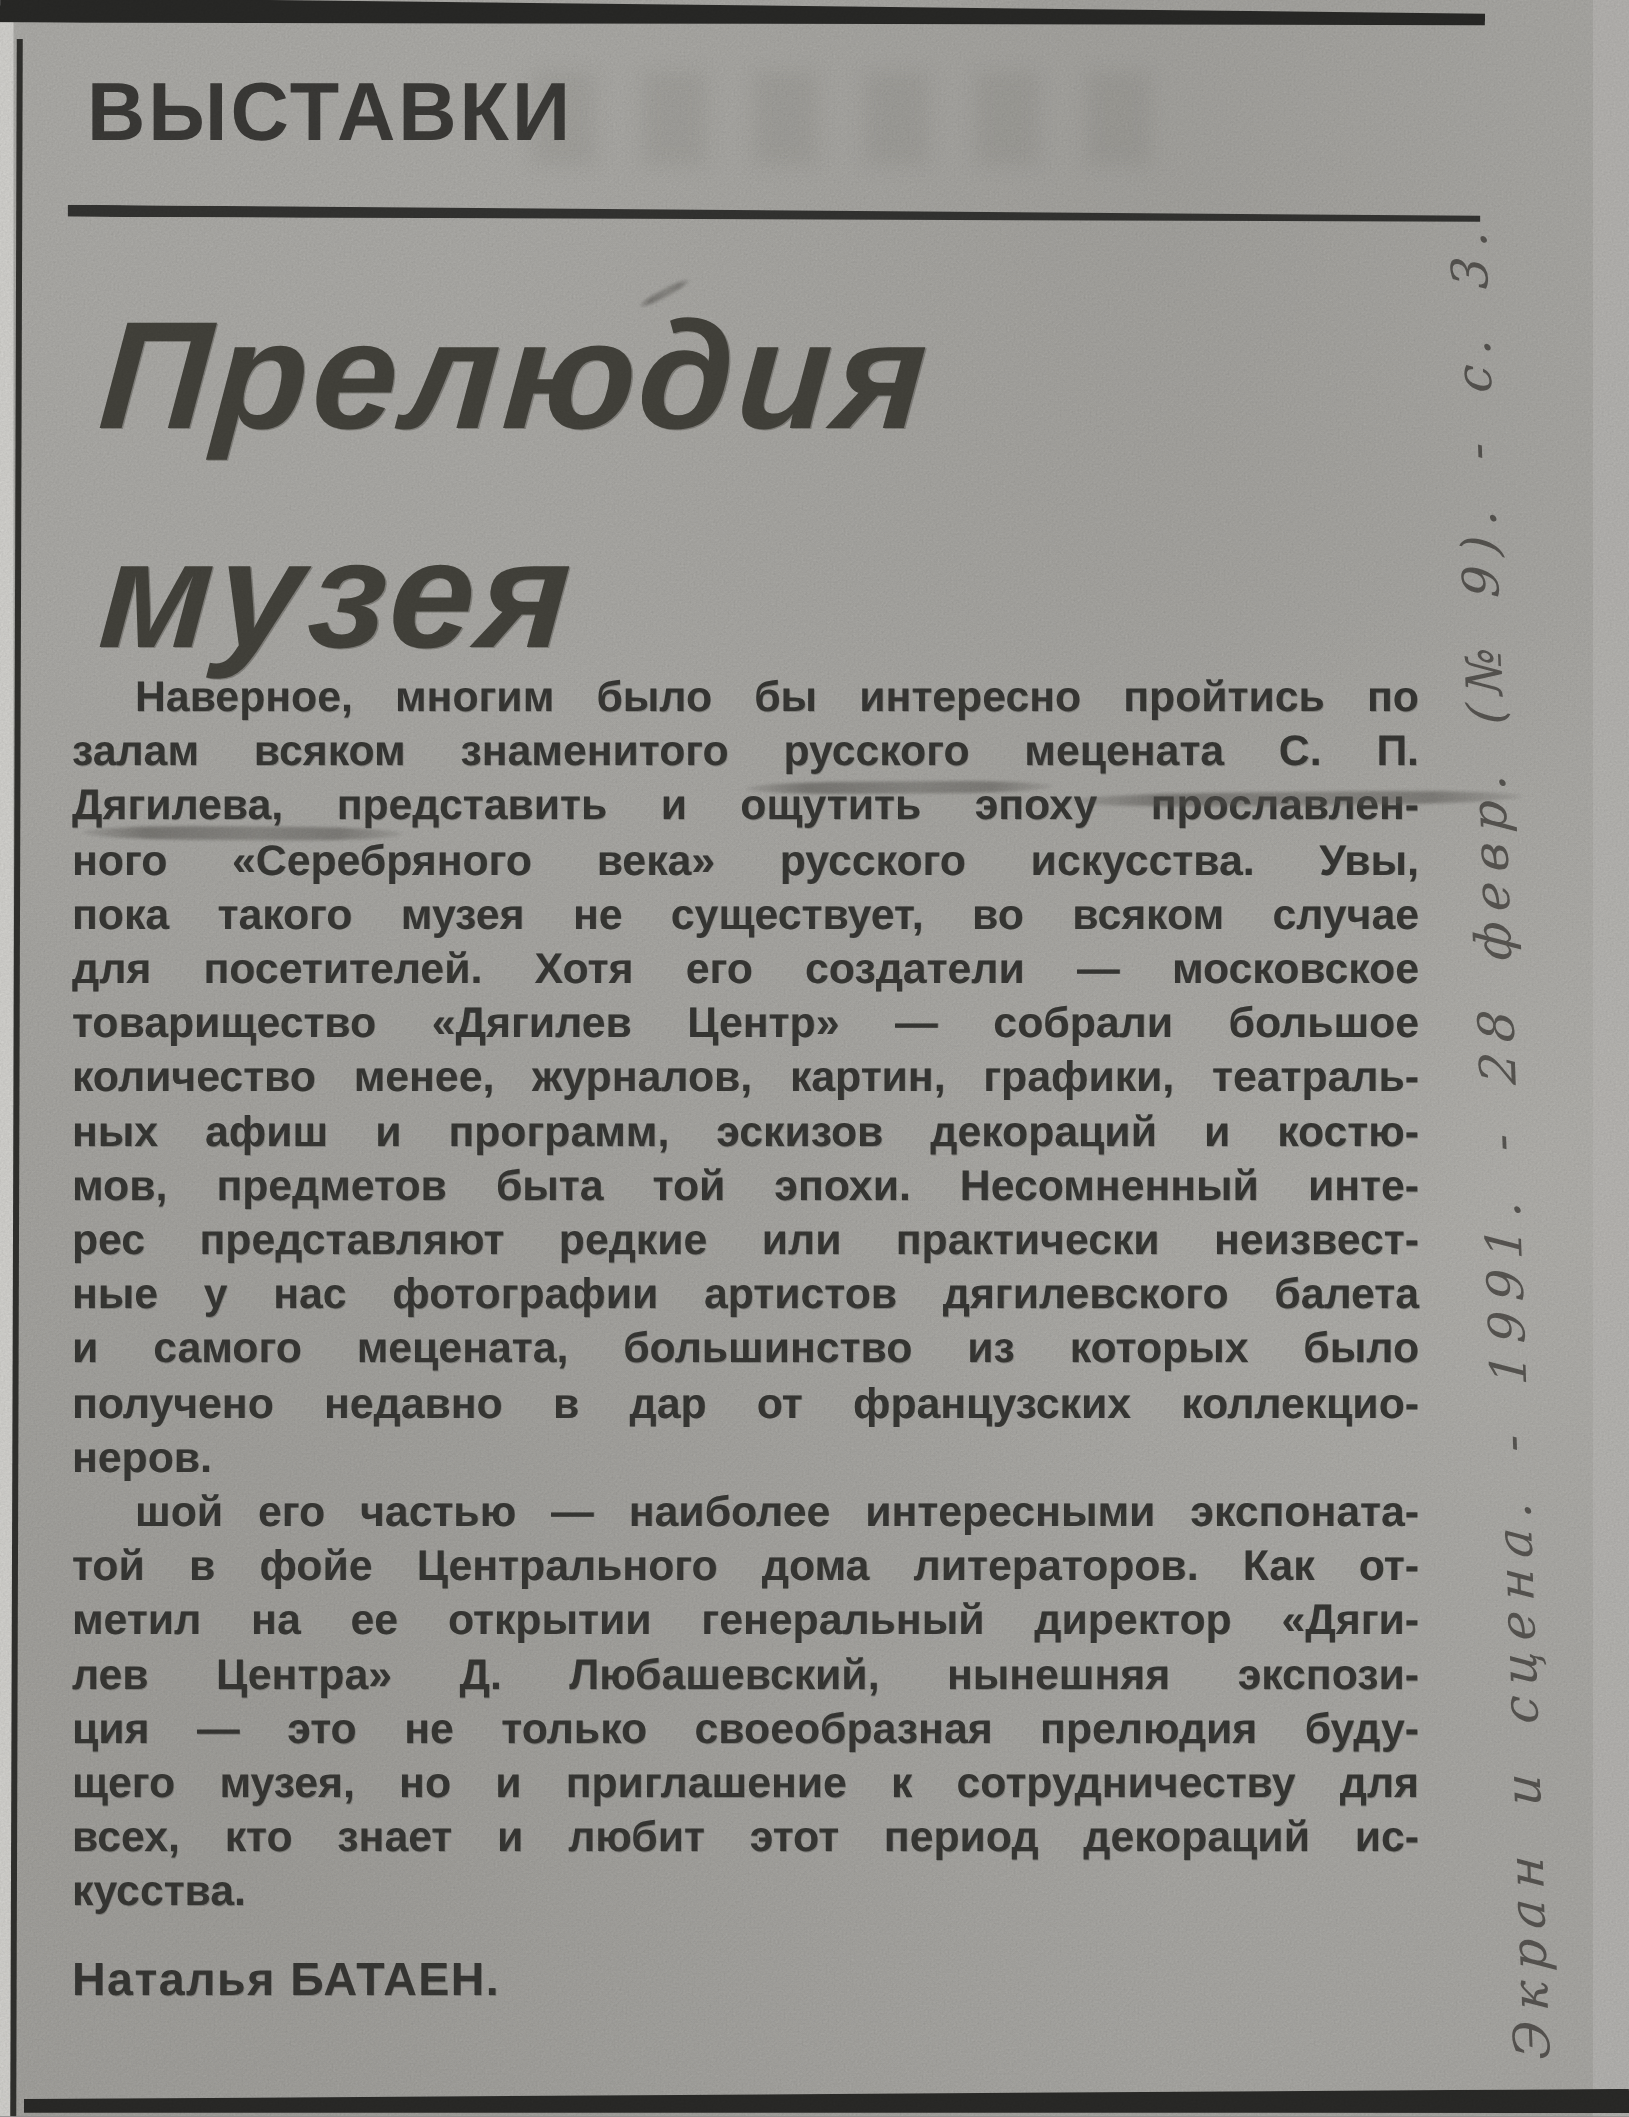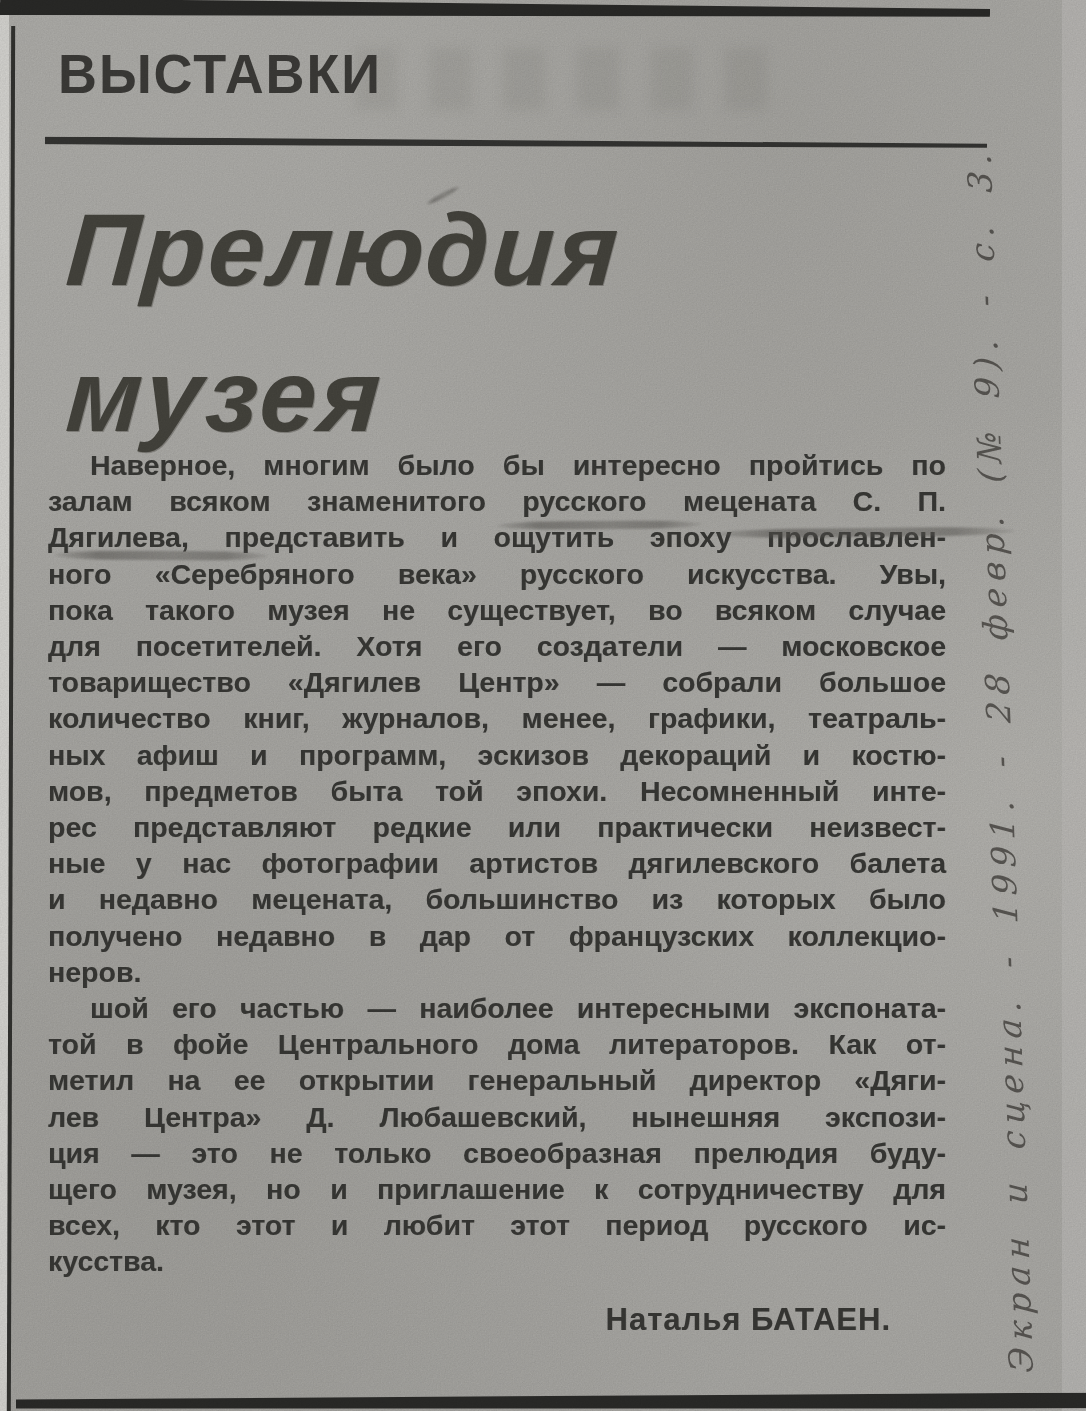"количество книг, журналов, менее," div.bline { text: книг, журналов, менее -> менее, журналов, картин }
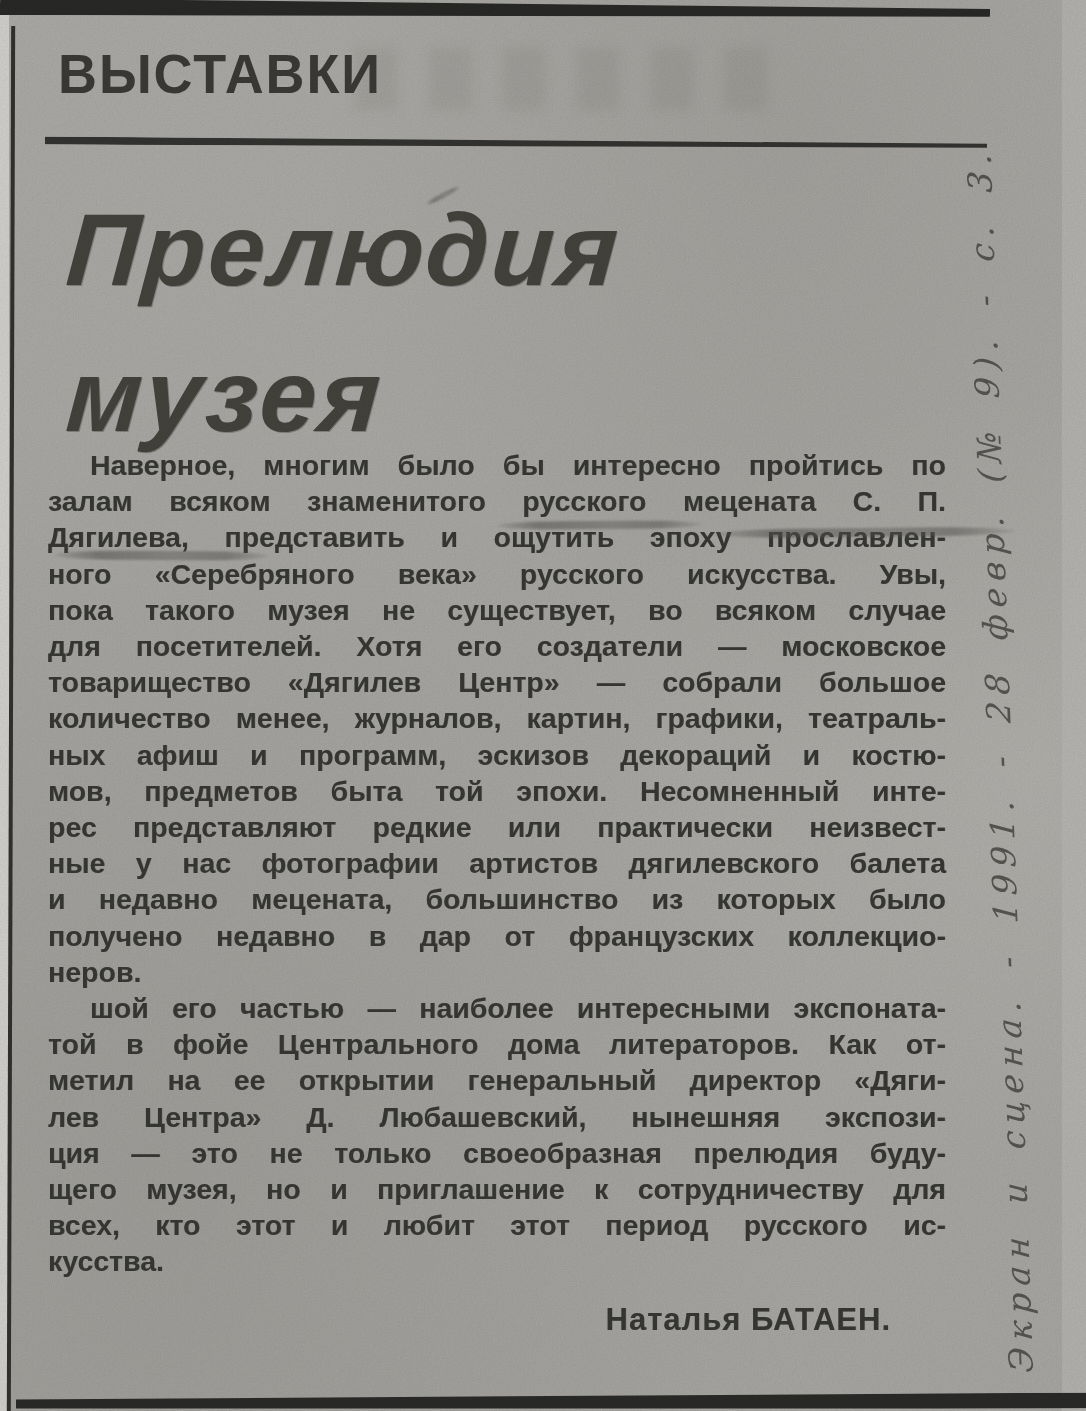"и недавно мецената, большинство из" div.bline { text: недавно -> самого }
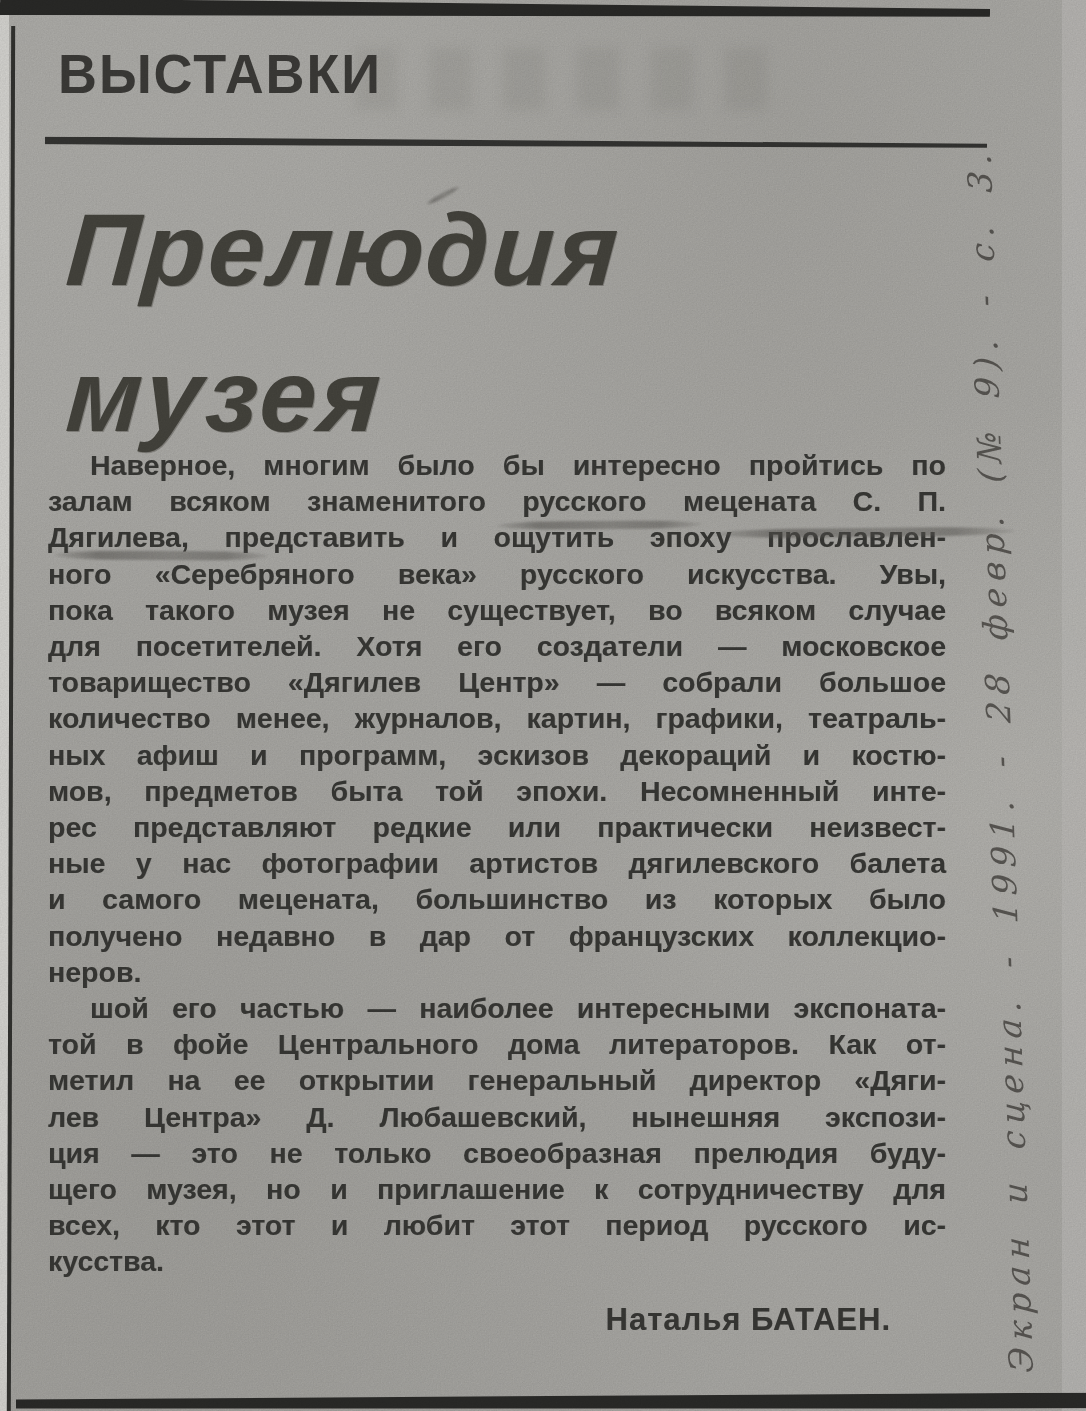"всех, кто этот и любит" div.bline { text: этот и любит этот период русского -> знает и любит этот период декораций }
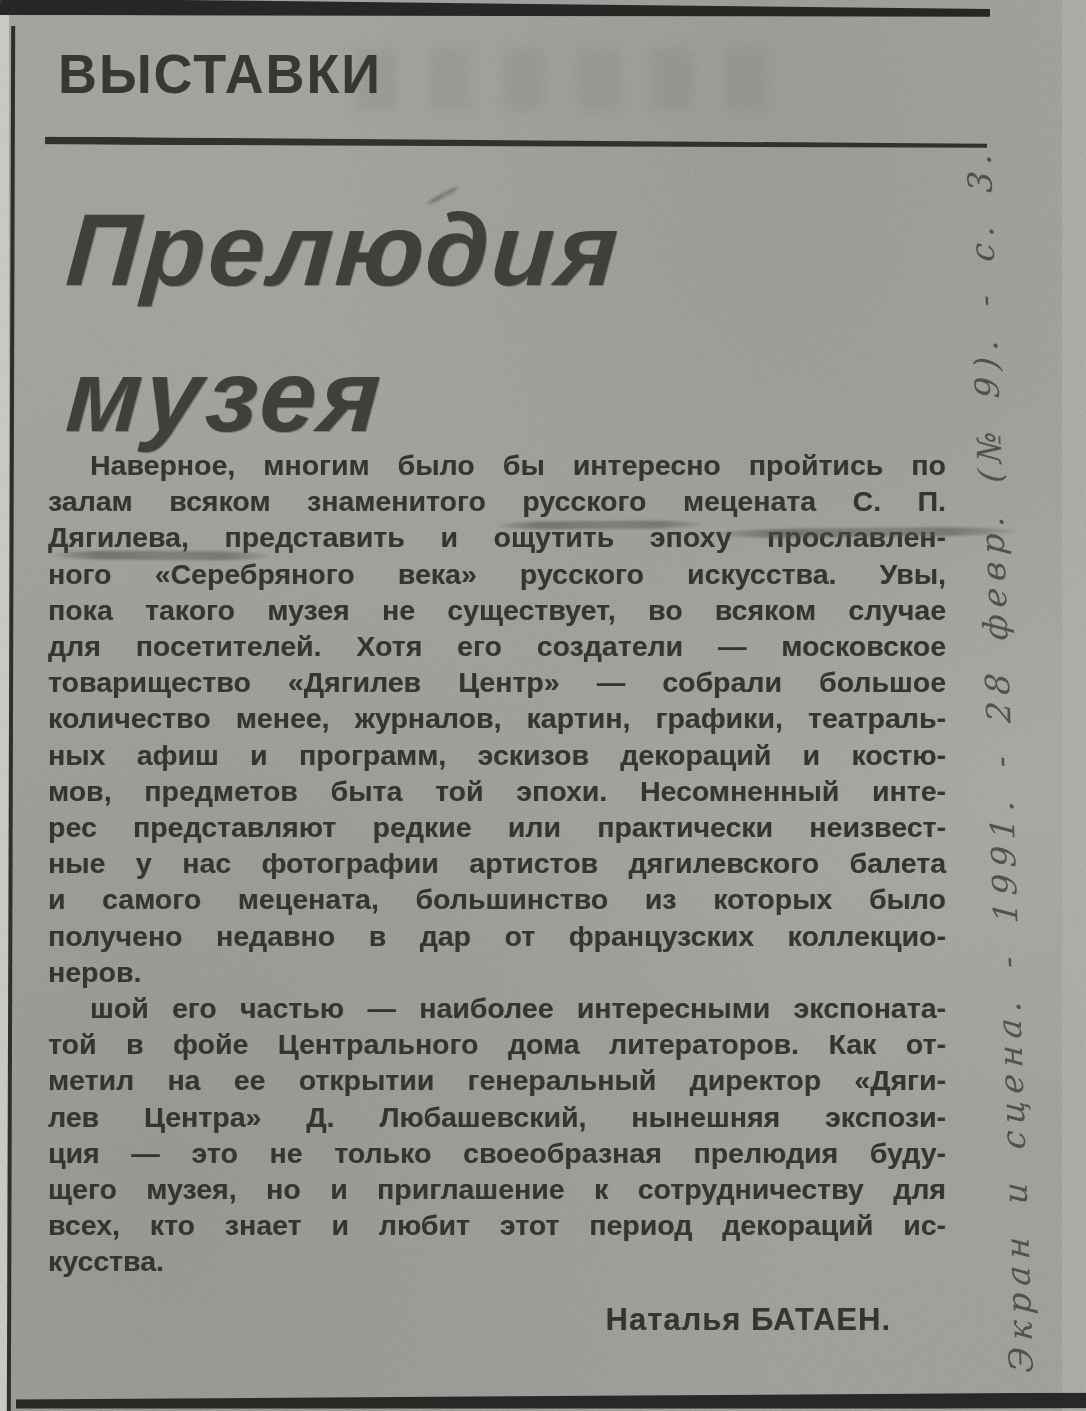"Наталья БАТАЕН." .byline { text-align: right -> left }
